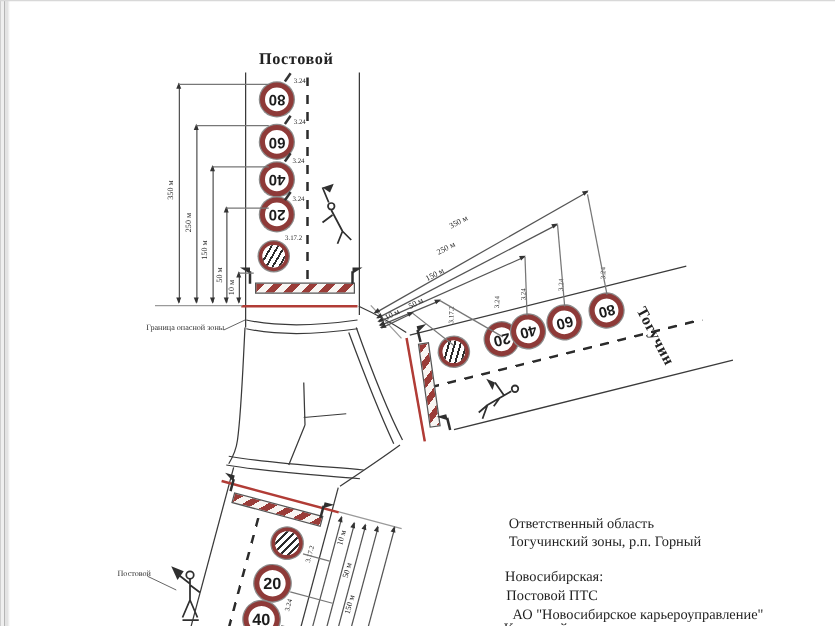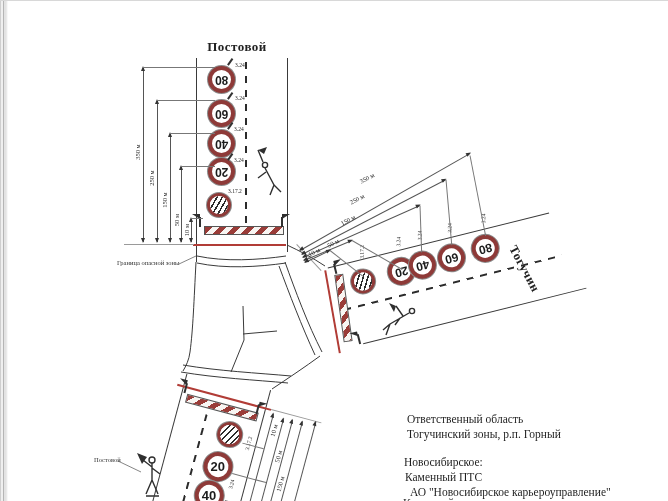"Новосибирское:" div.info { text: Новосибирское -> Новосибирская }
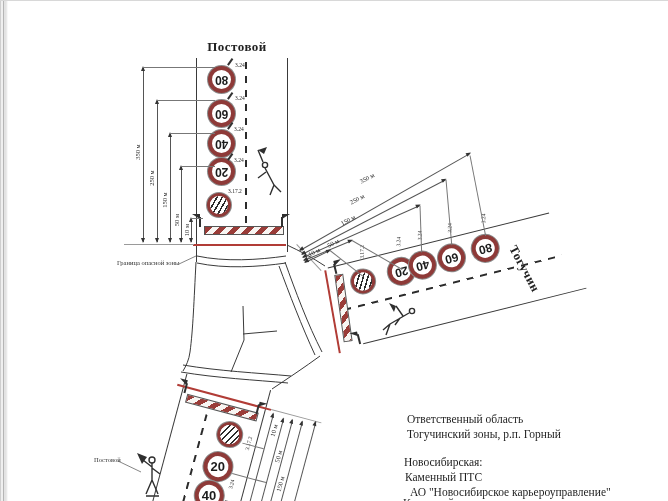"Каменный ПТС" div.info { text: Каменный -> Постовой }
